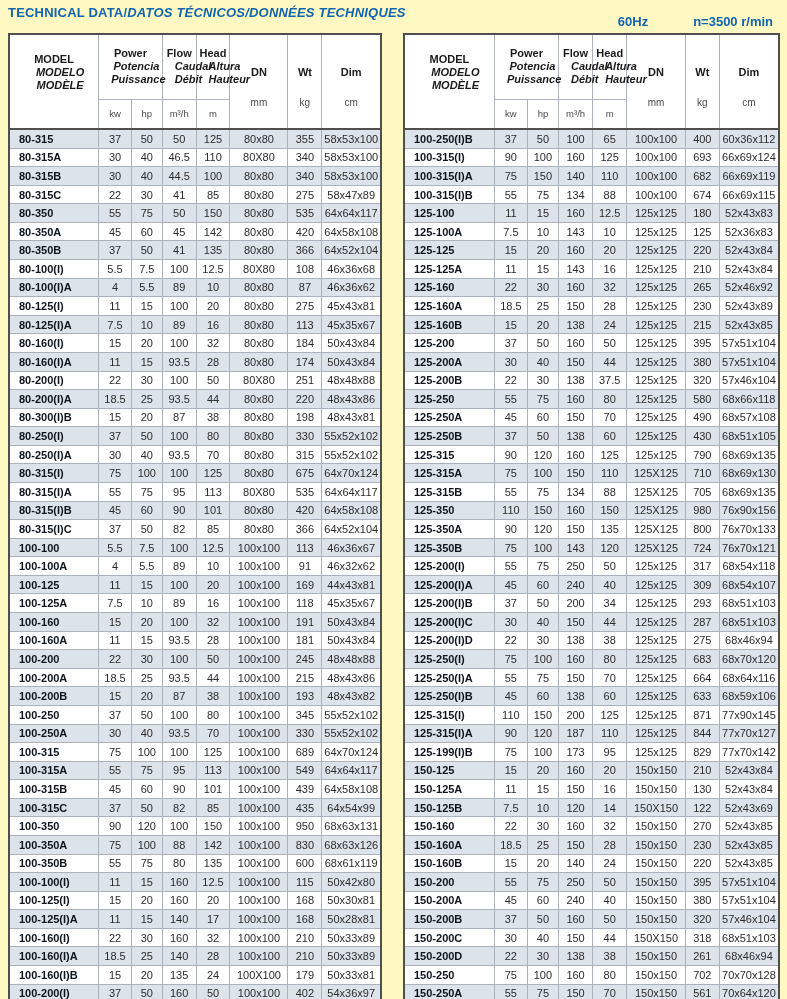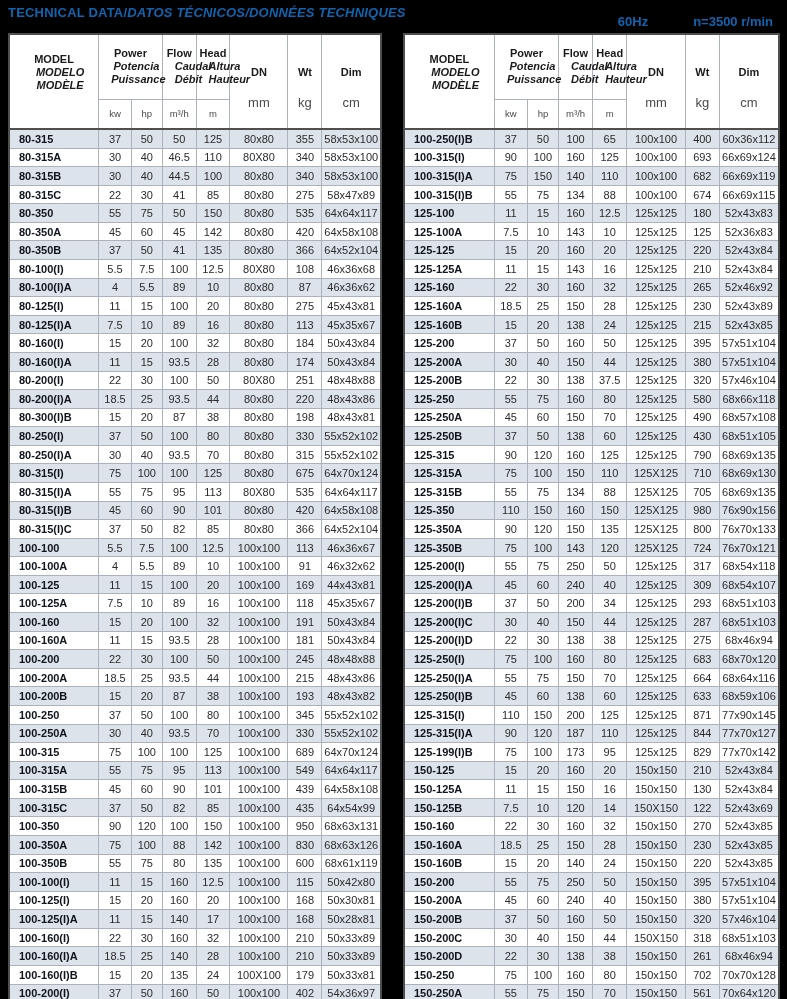"TECHNICAL DATA/DATOS TÉCNICOS/DONNÉES" #page { background: #000000 -> #fef9c3 }
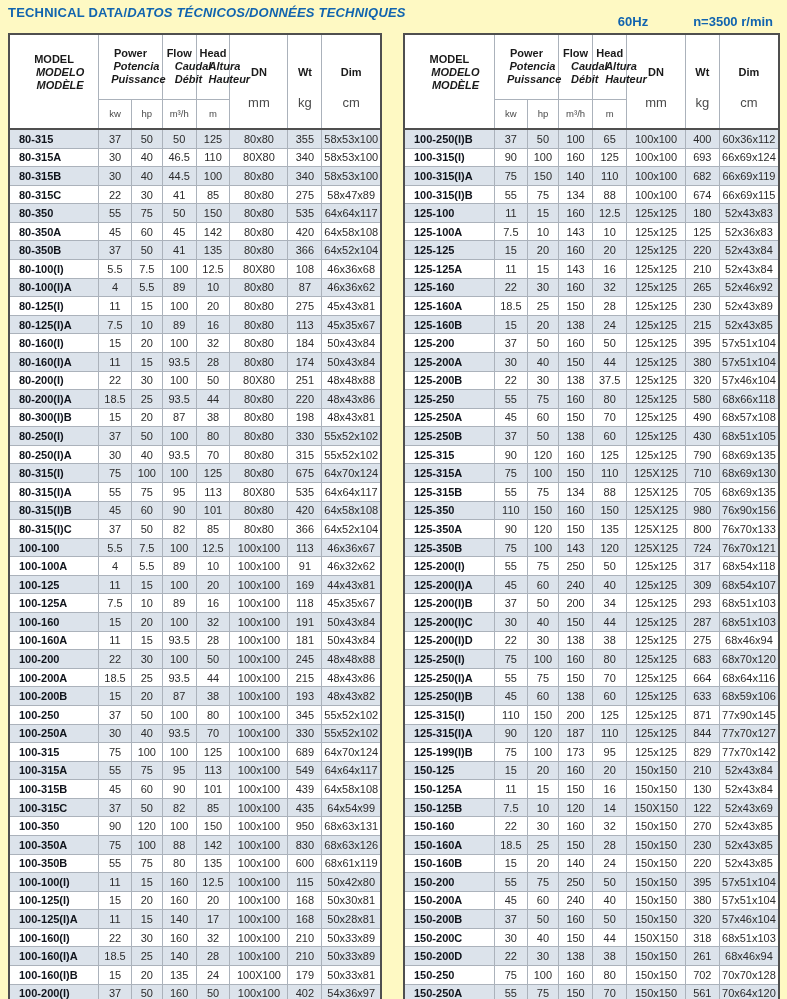"mm" th.span2 .unit-area { font-size: 13px -> 10px }
